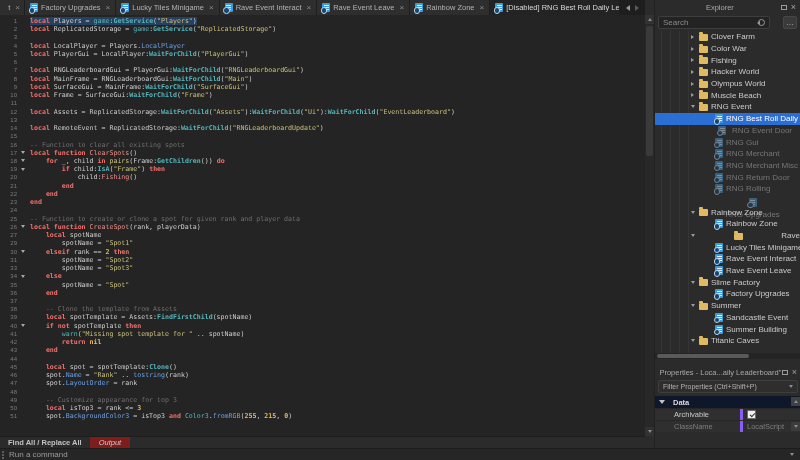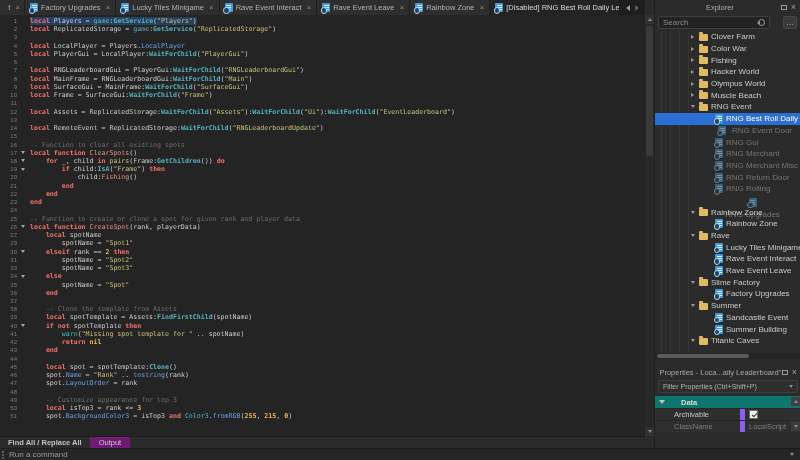"Rave" div.trow { justify-content: none -> space-between }
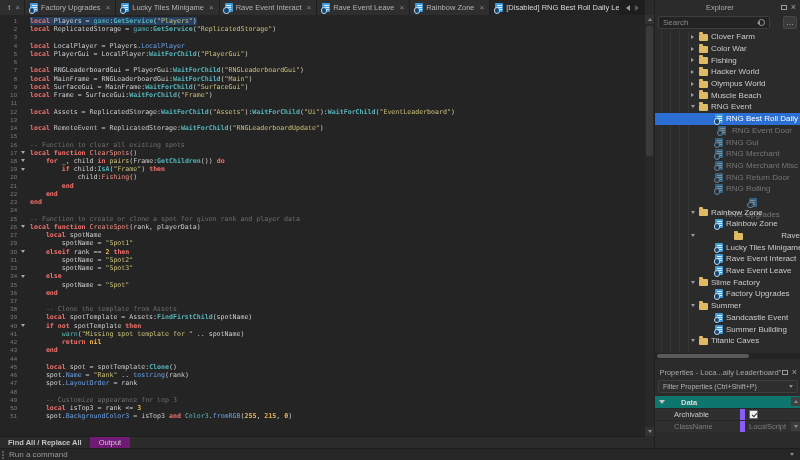"Data" .dhead { background: #0f766e -> #0f172a; gap: 16px -> 8px }
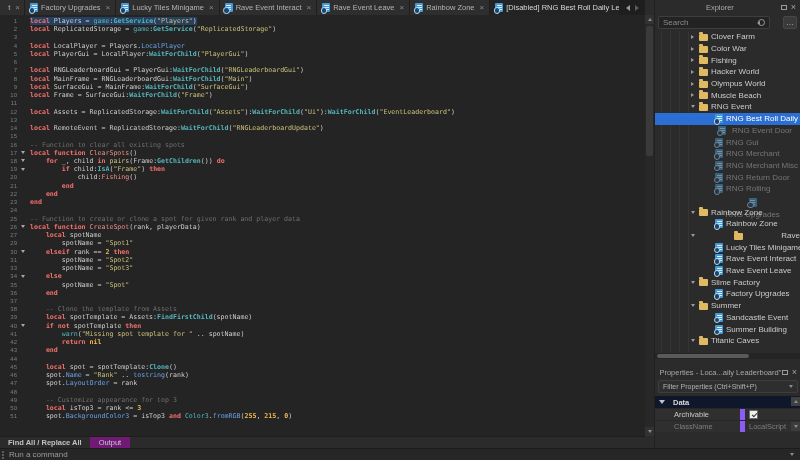"LocalScript" .prow .pval { border-left: 5px solid #8b5cf6 -> 3px solid #8b5cf6 }
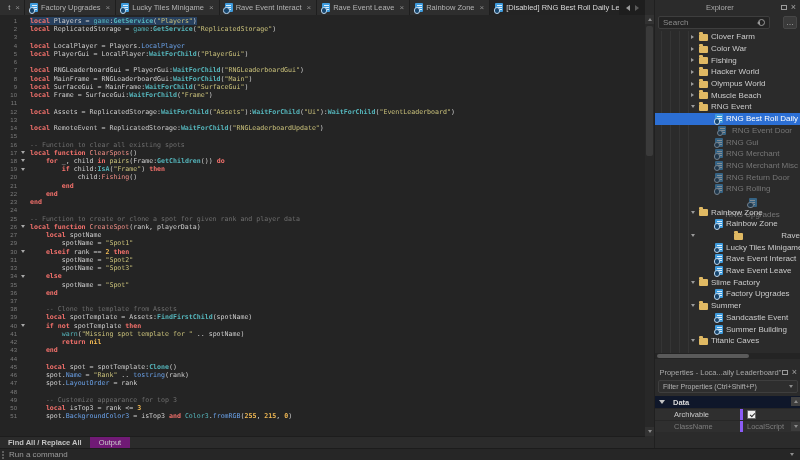"Output" .outtab { background: #701a75 -> #7f1d1d; font-style: none -> italic }
